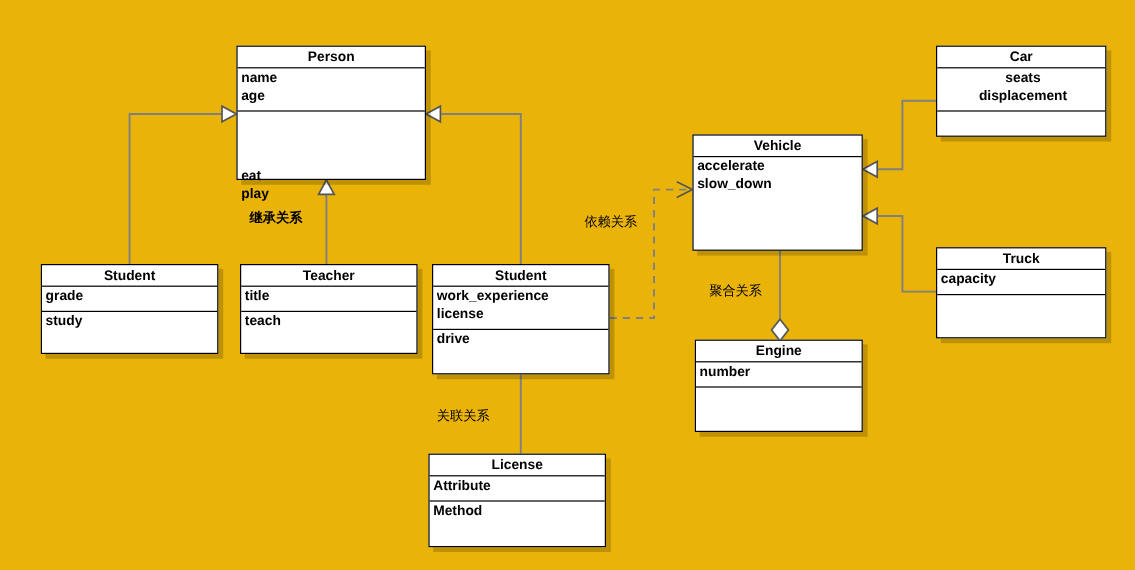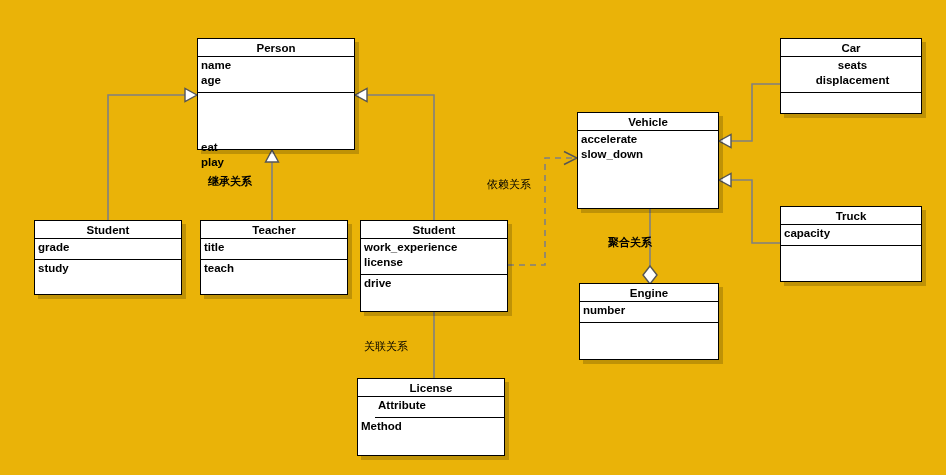"聚合关系" div.edge-label { font-weight: bold -> none; left: 608px -> 591px }
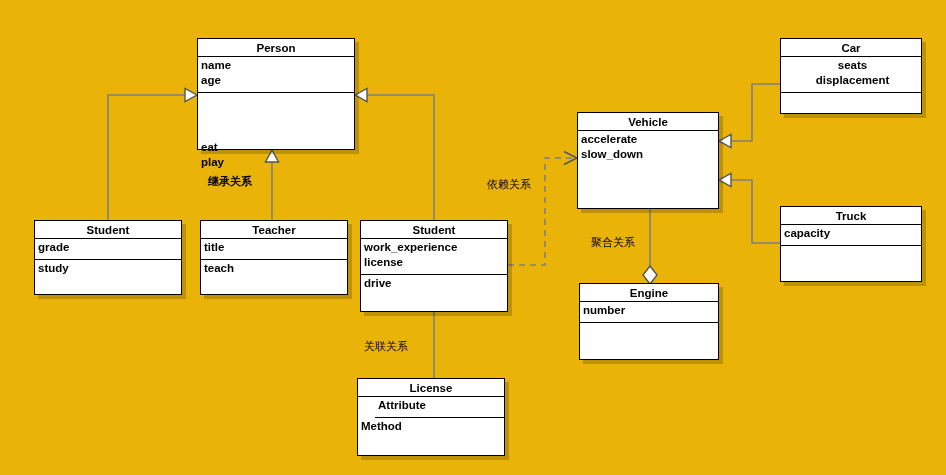"Attribute" div.uml-section { margin-left: 17px -> none }
